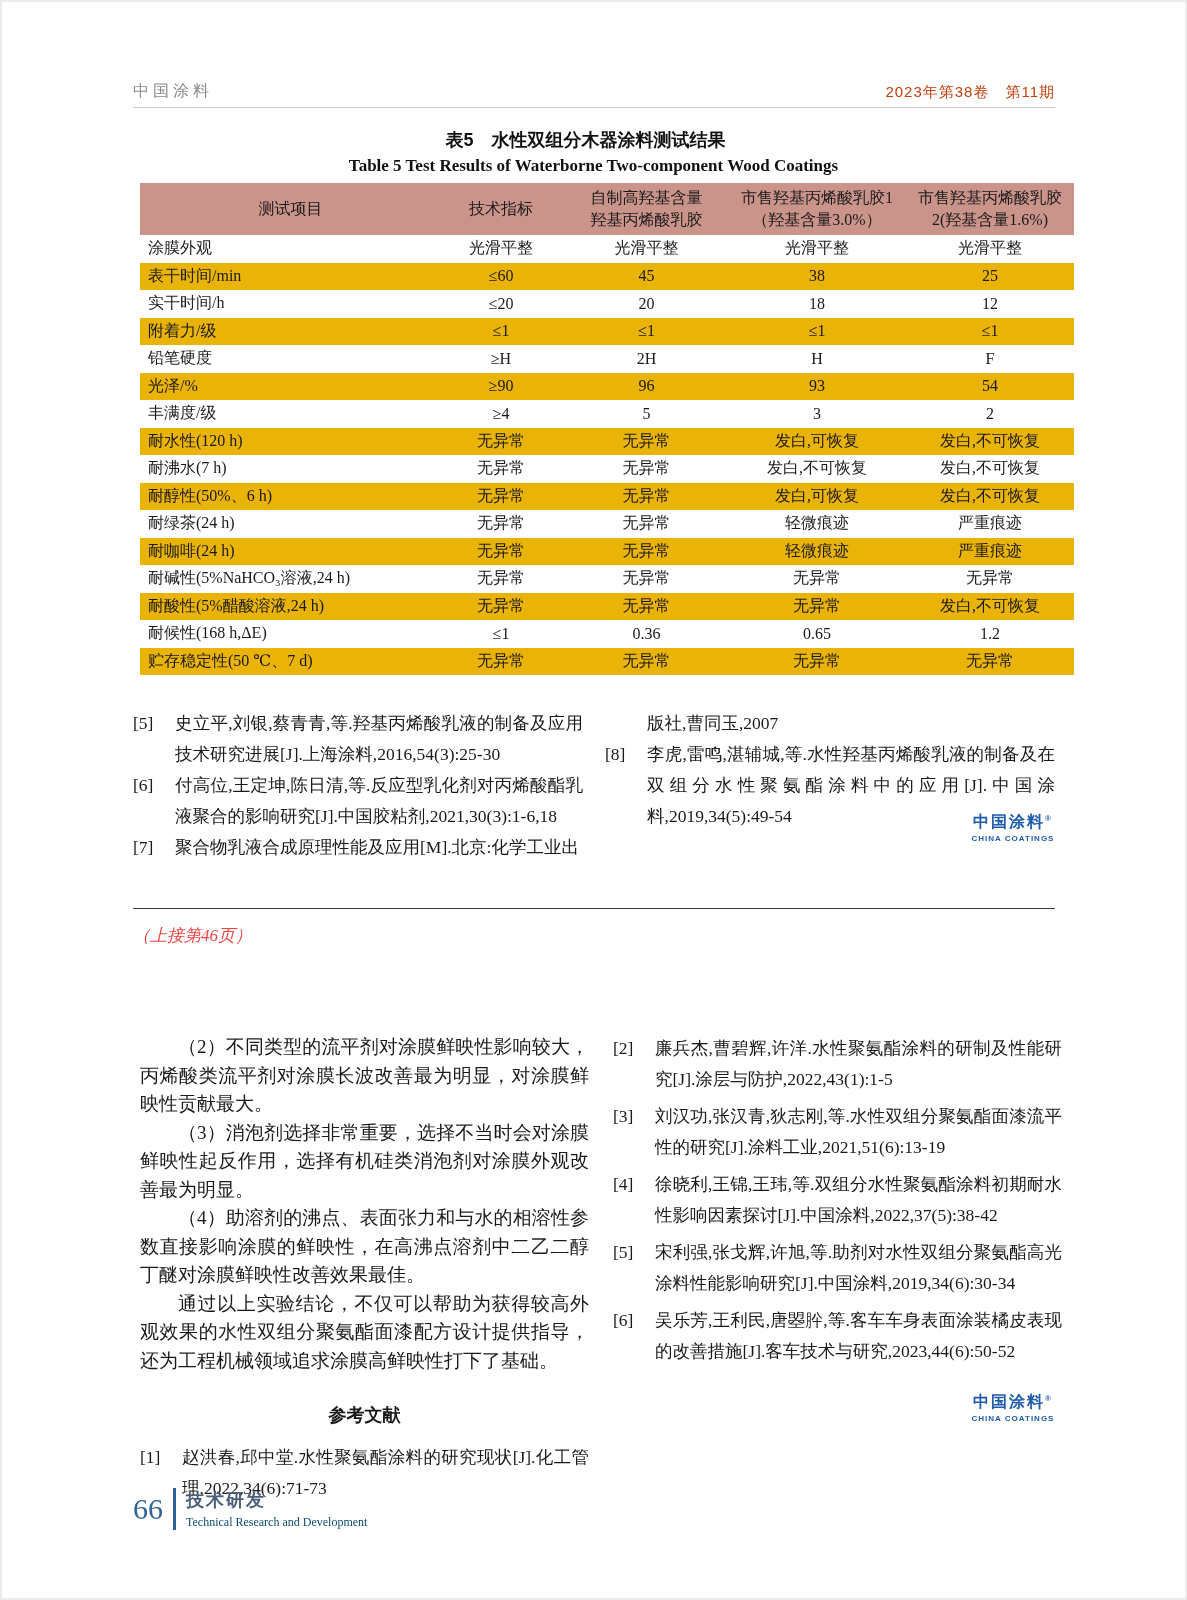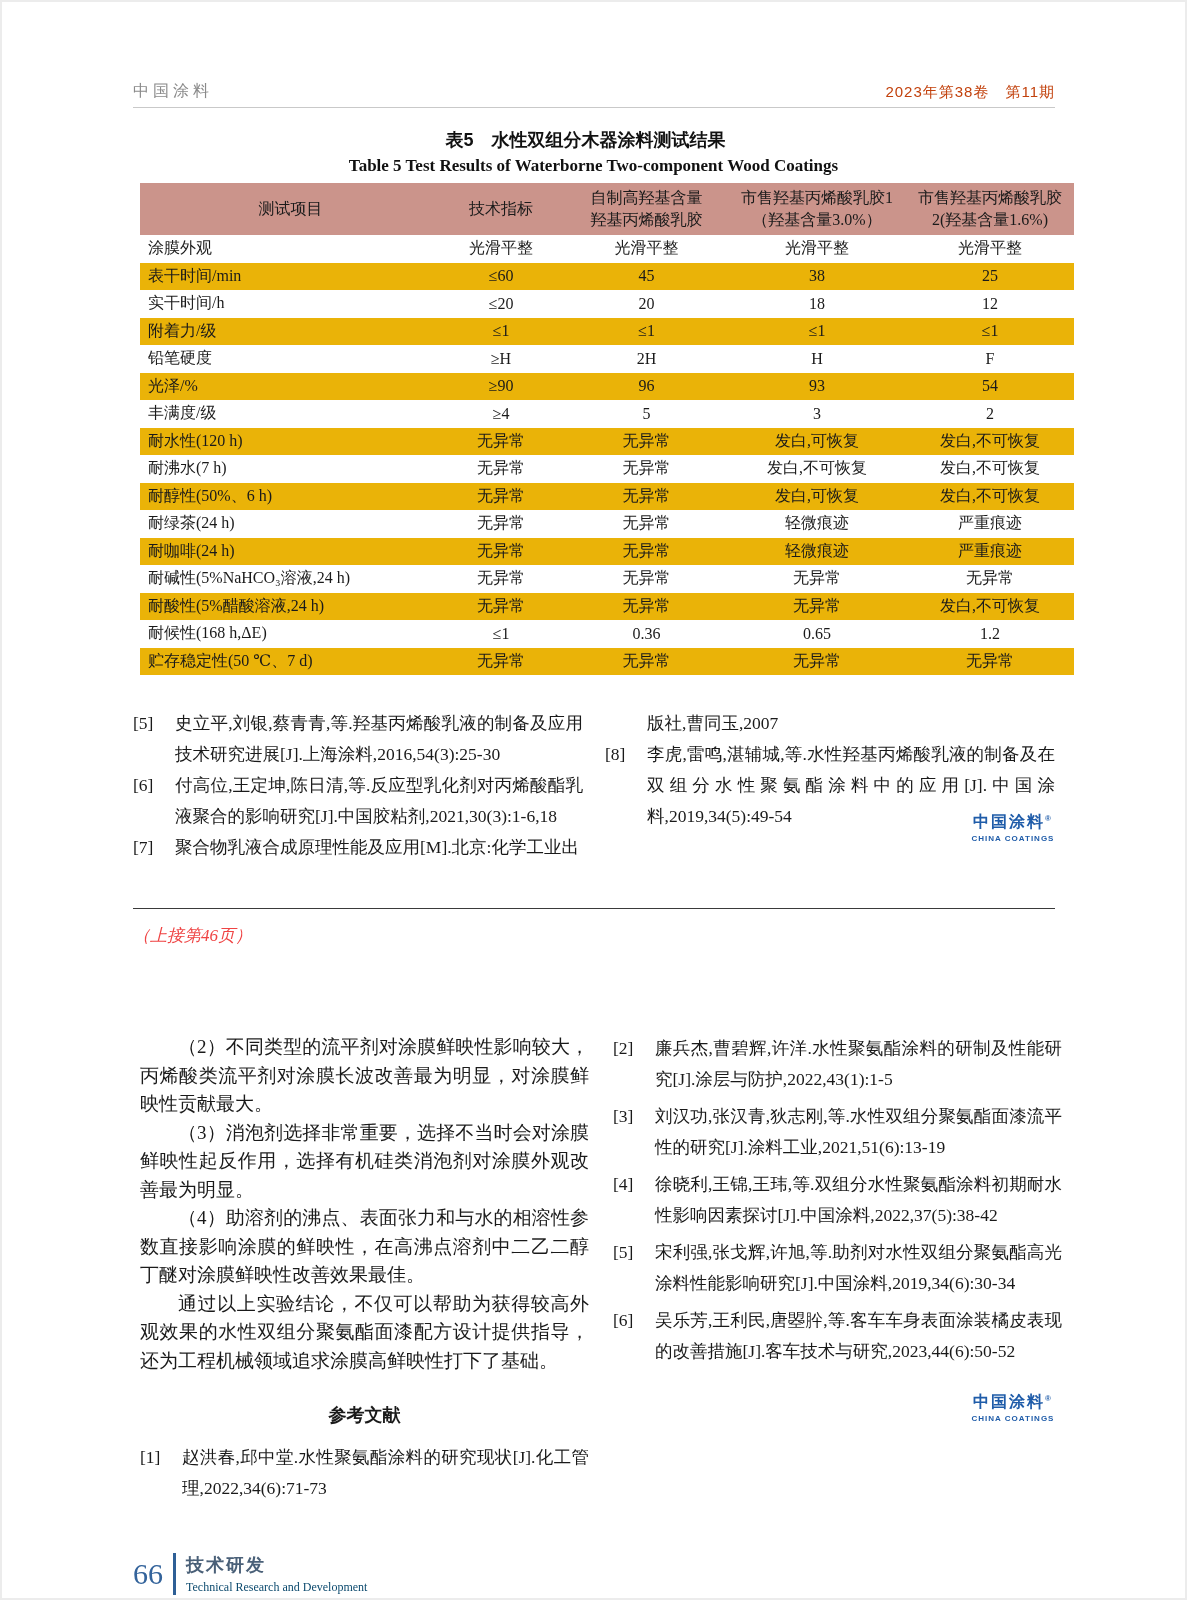"66" .pfooter { top: 1553px -> 1488px }
